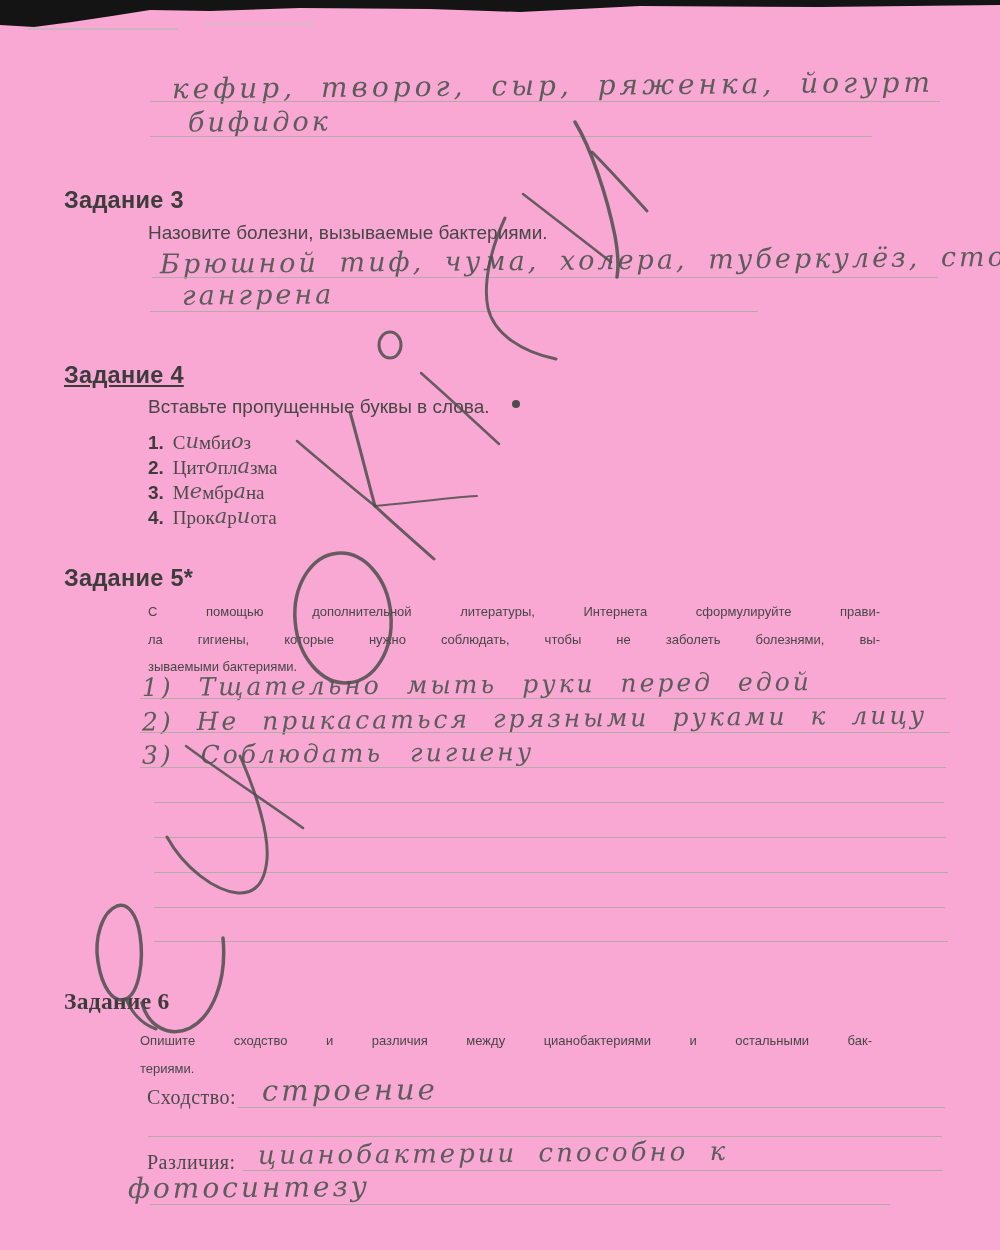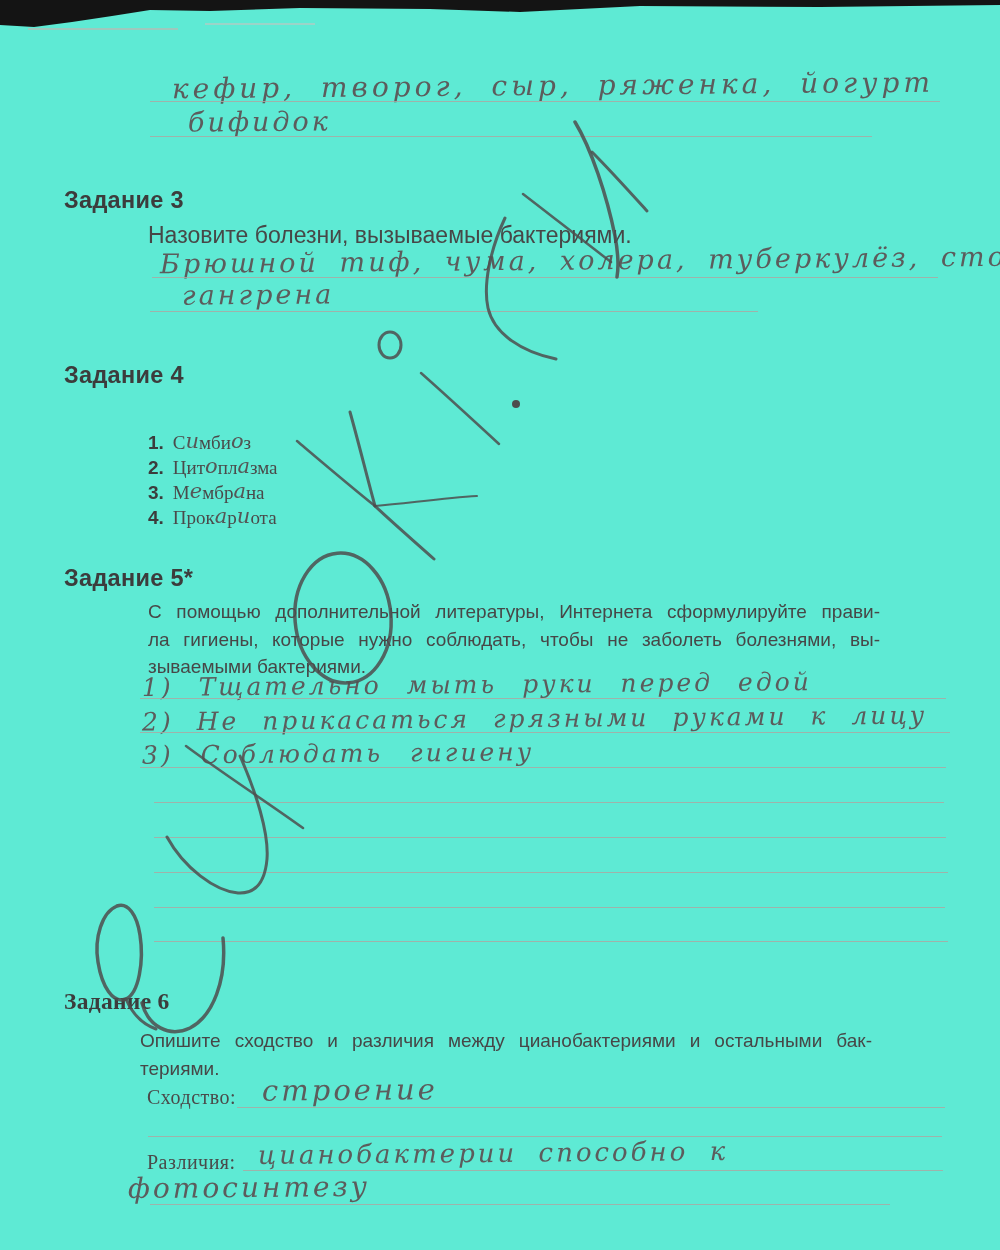"кефир, творог, сыр, ряженка, йогурт" .page { background: #5eead4 -> #f9a8d4 }
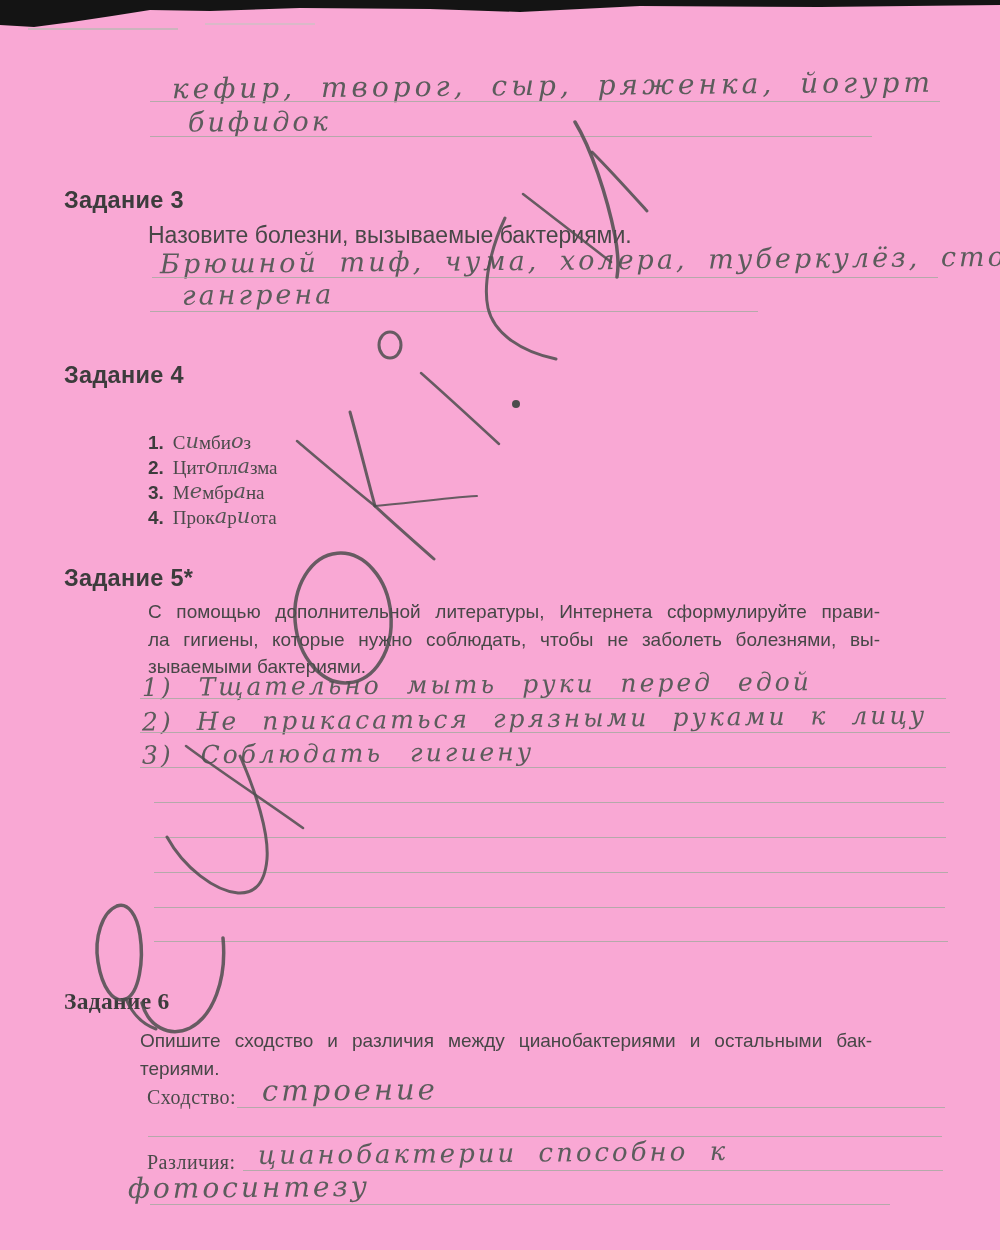"Назовите болезни, вызываемые бактериями." .ptext { font-size: 23px -> 19px }
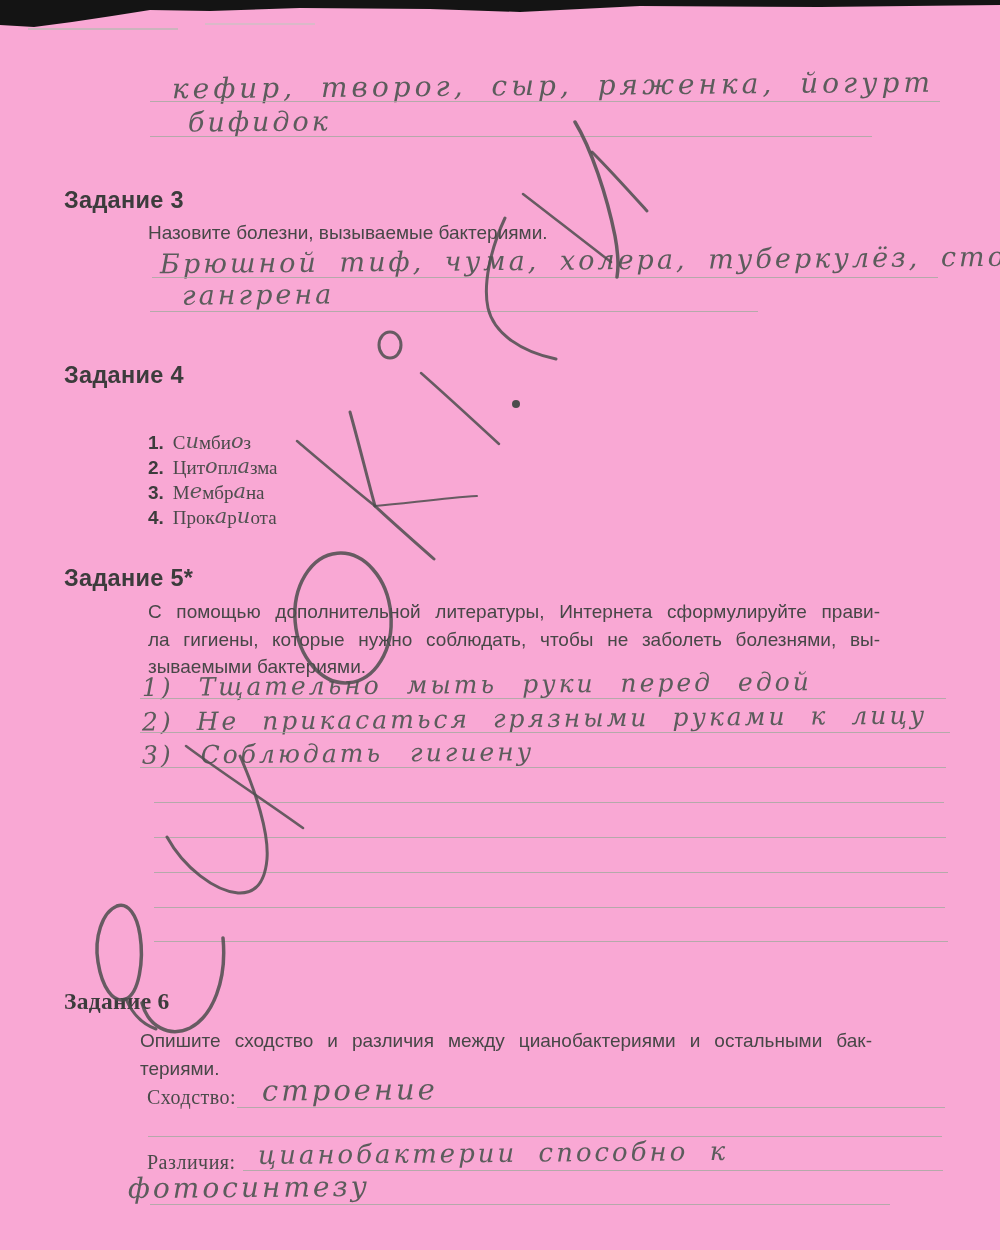"Задание 4" div.heading { text-decoration: none -> underline }
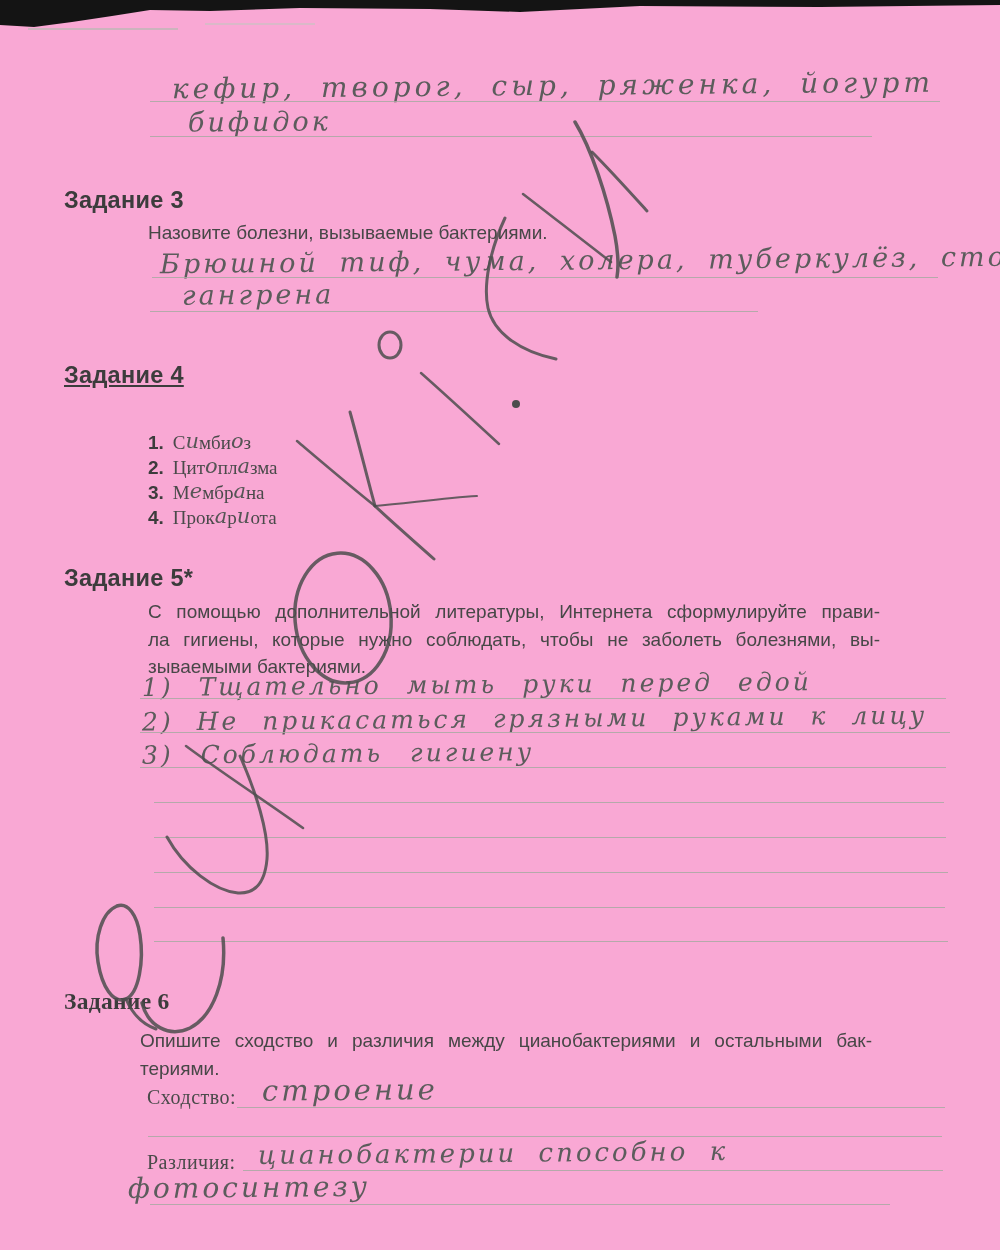"Вставьте пропущенные буквы в слова." div.ptext { html: none -> <div>Вставьте пропущенные буквы в слова.</div> }
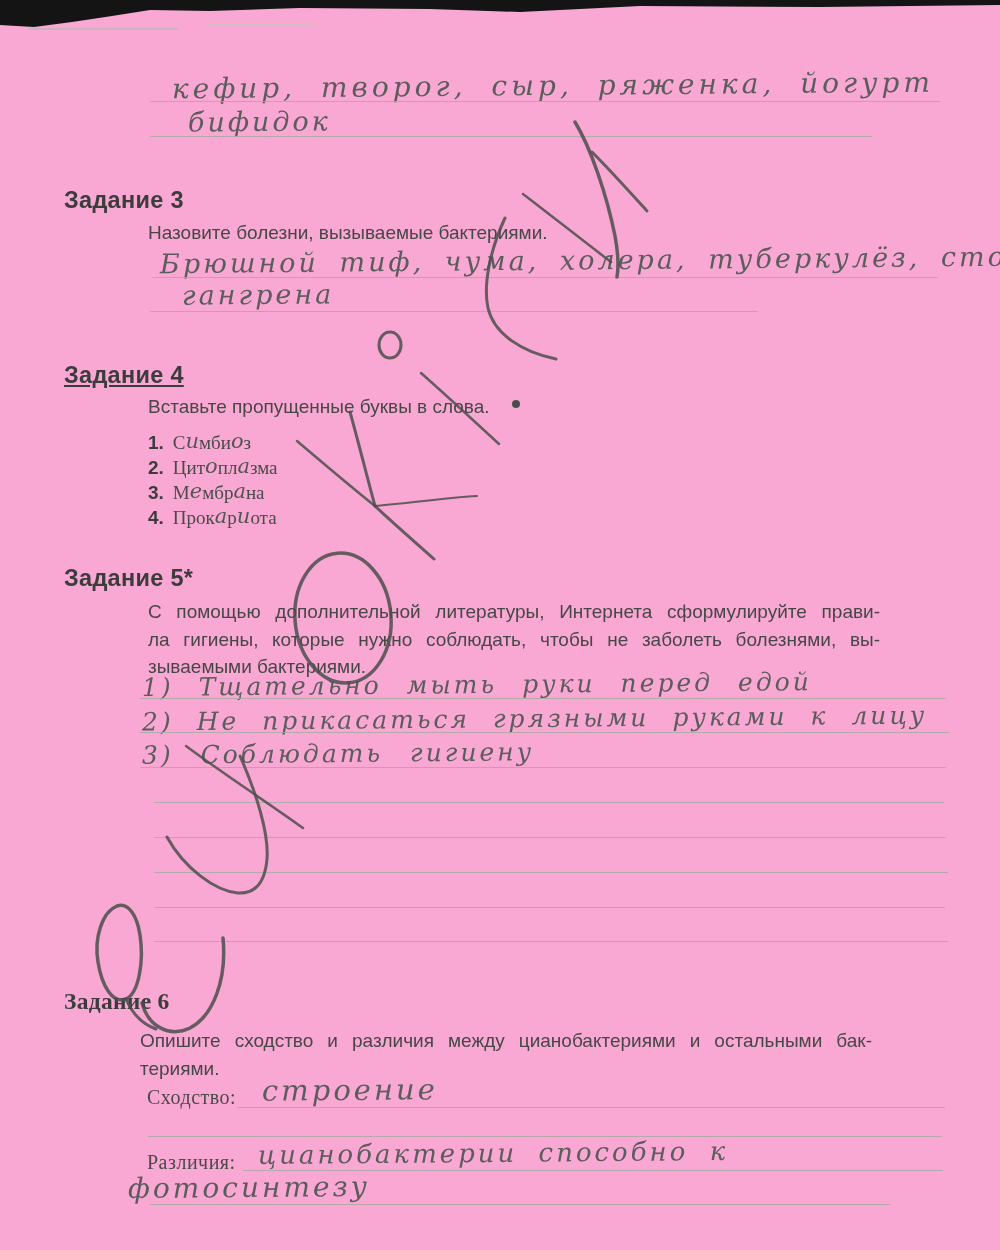"С помощью дополнительной литературы," .para { font-size: 19px -> 13px }
